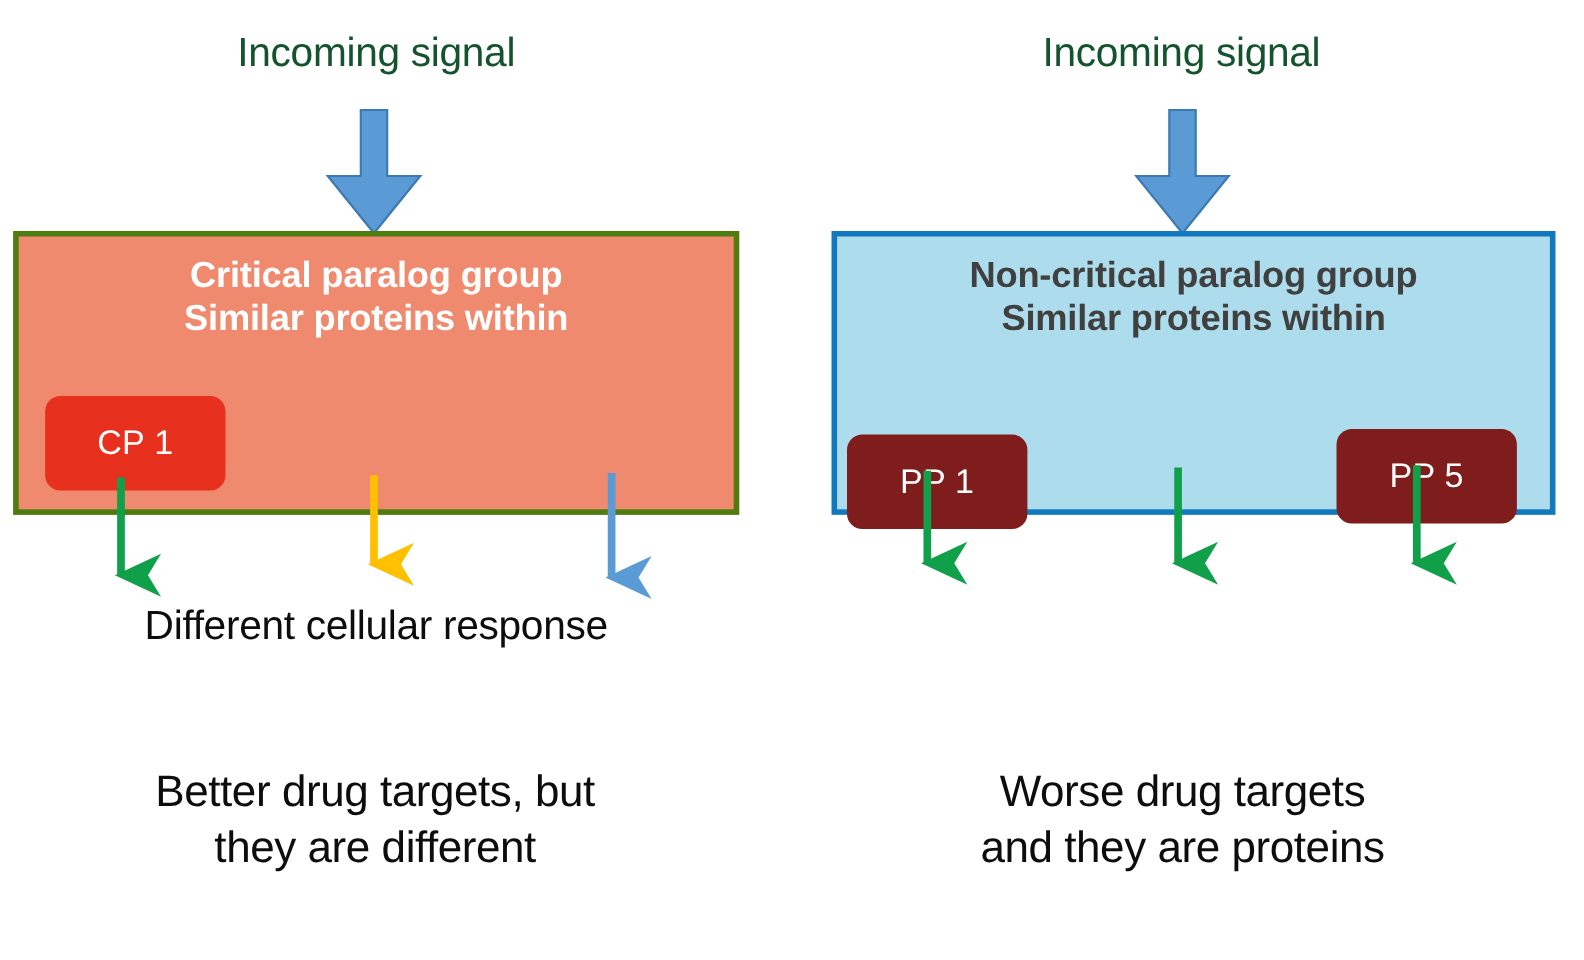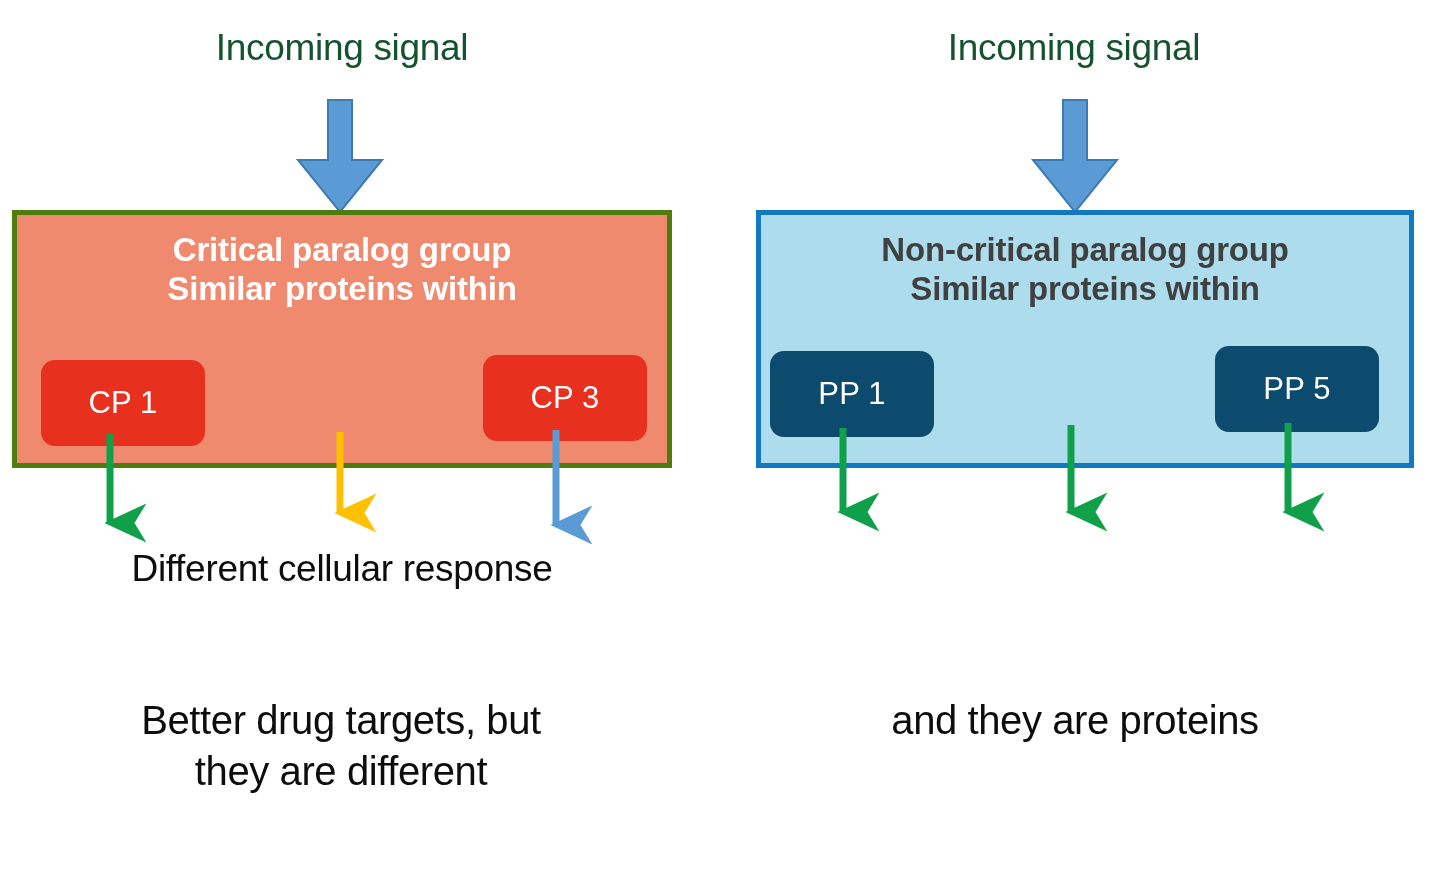"CP 3" div.chip { html: <div>CP 3</div> -> none }
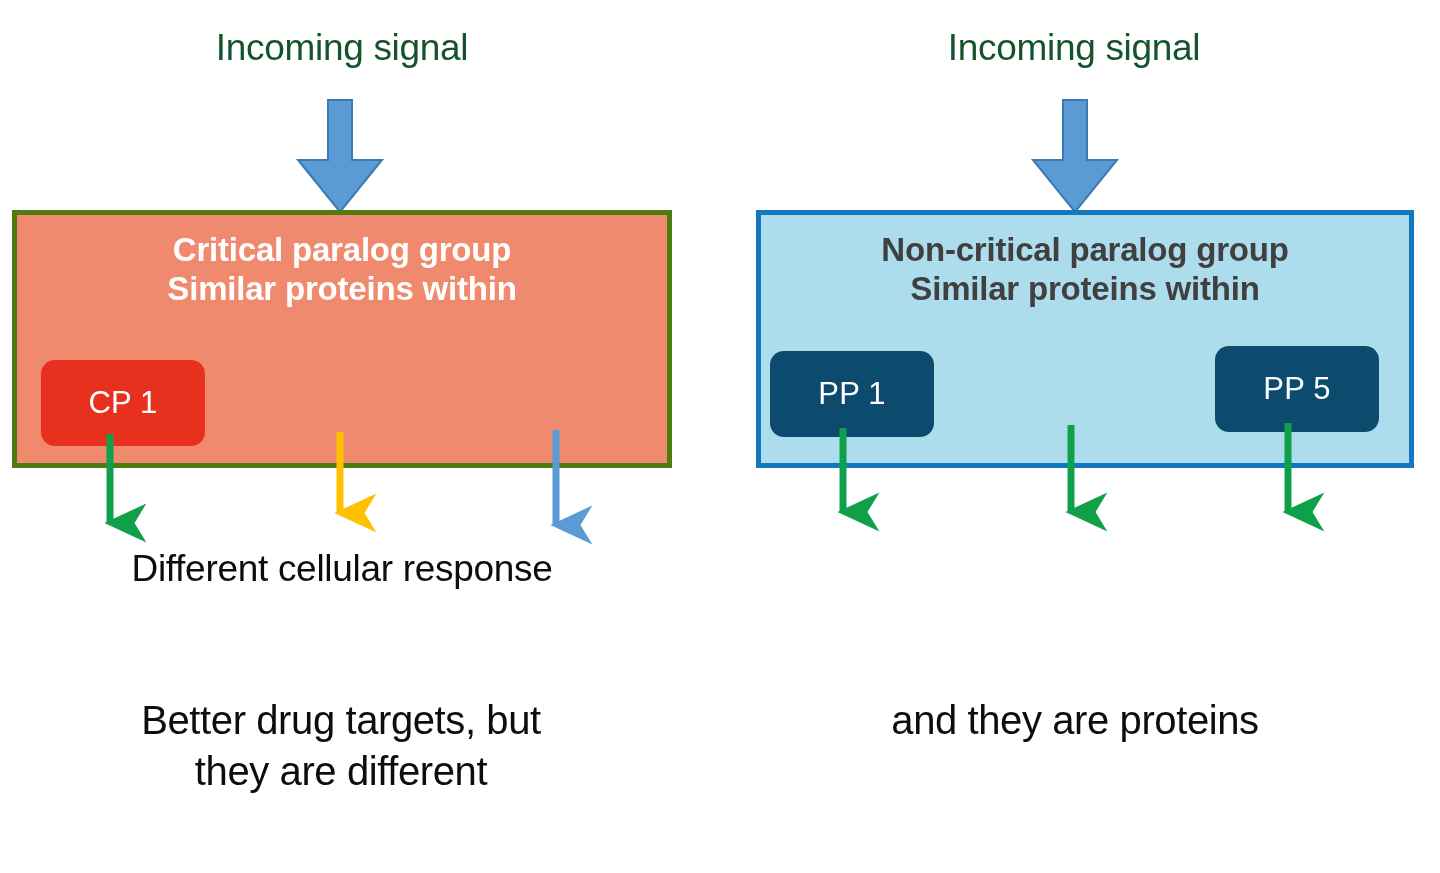"PP 1" .chip-blue { background: #0c4a6e -> #7f1d1d; margin-top: none -> 44px }
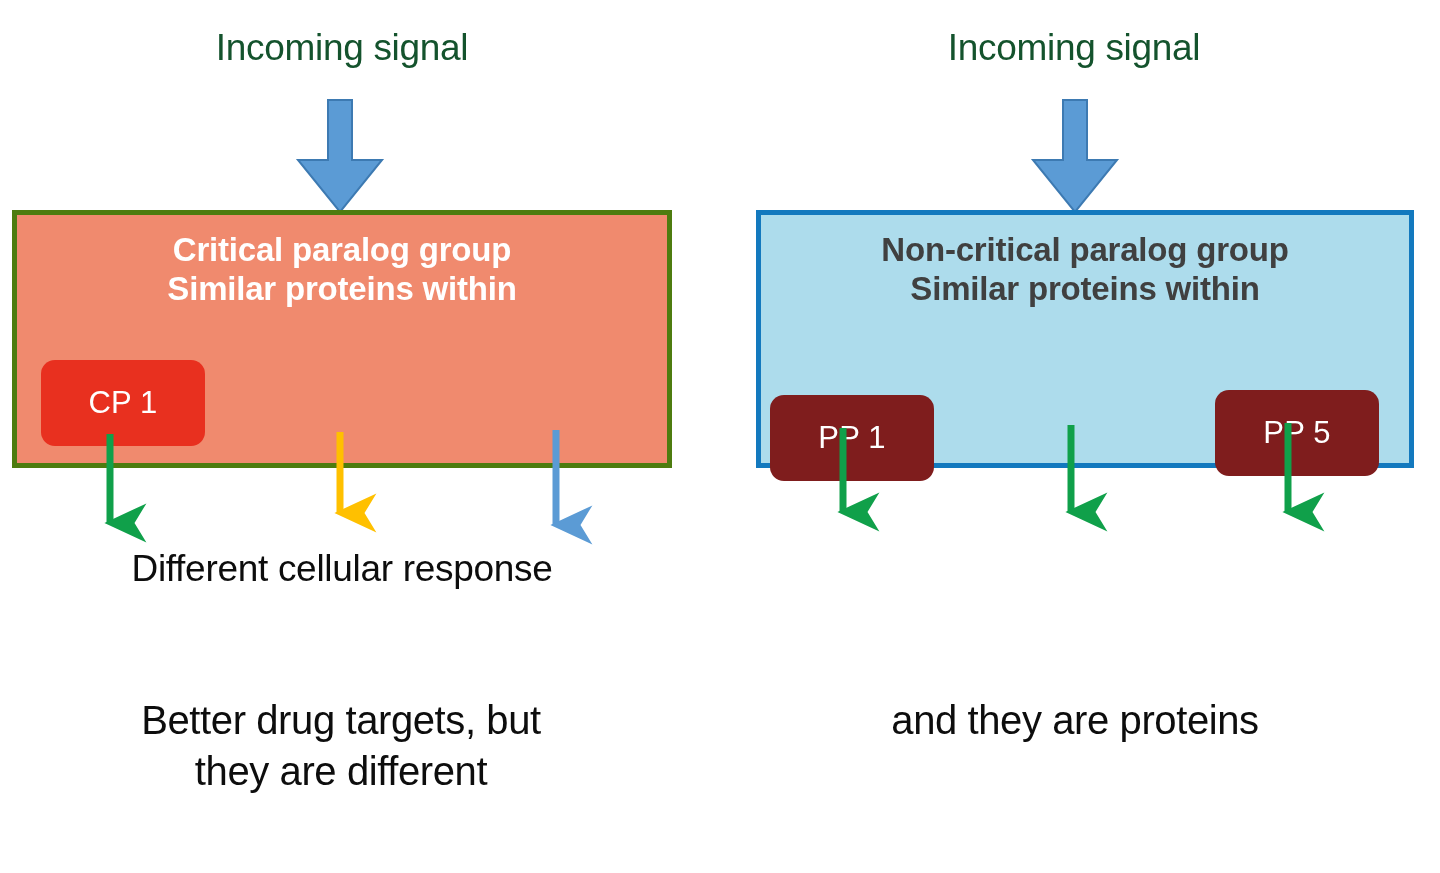"Worse drug targets" div { html: none -> <div>Worse drug targets</div> }
